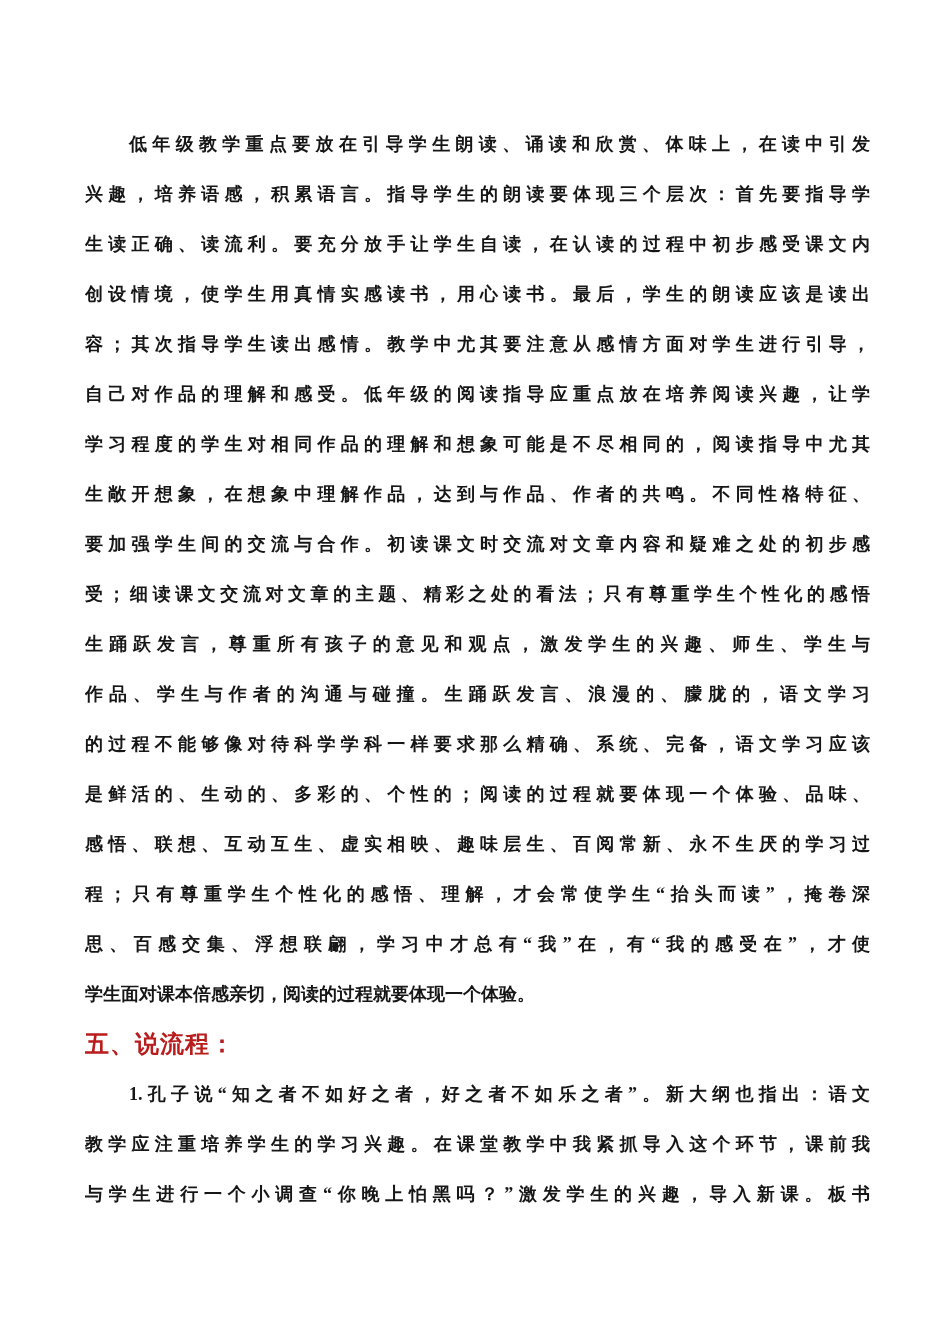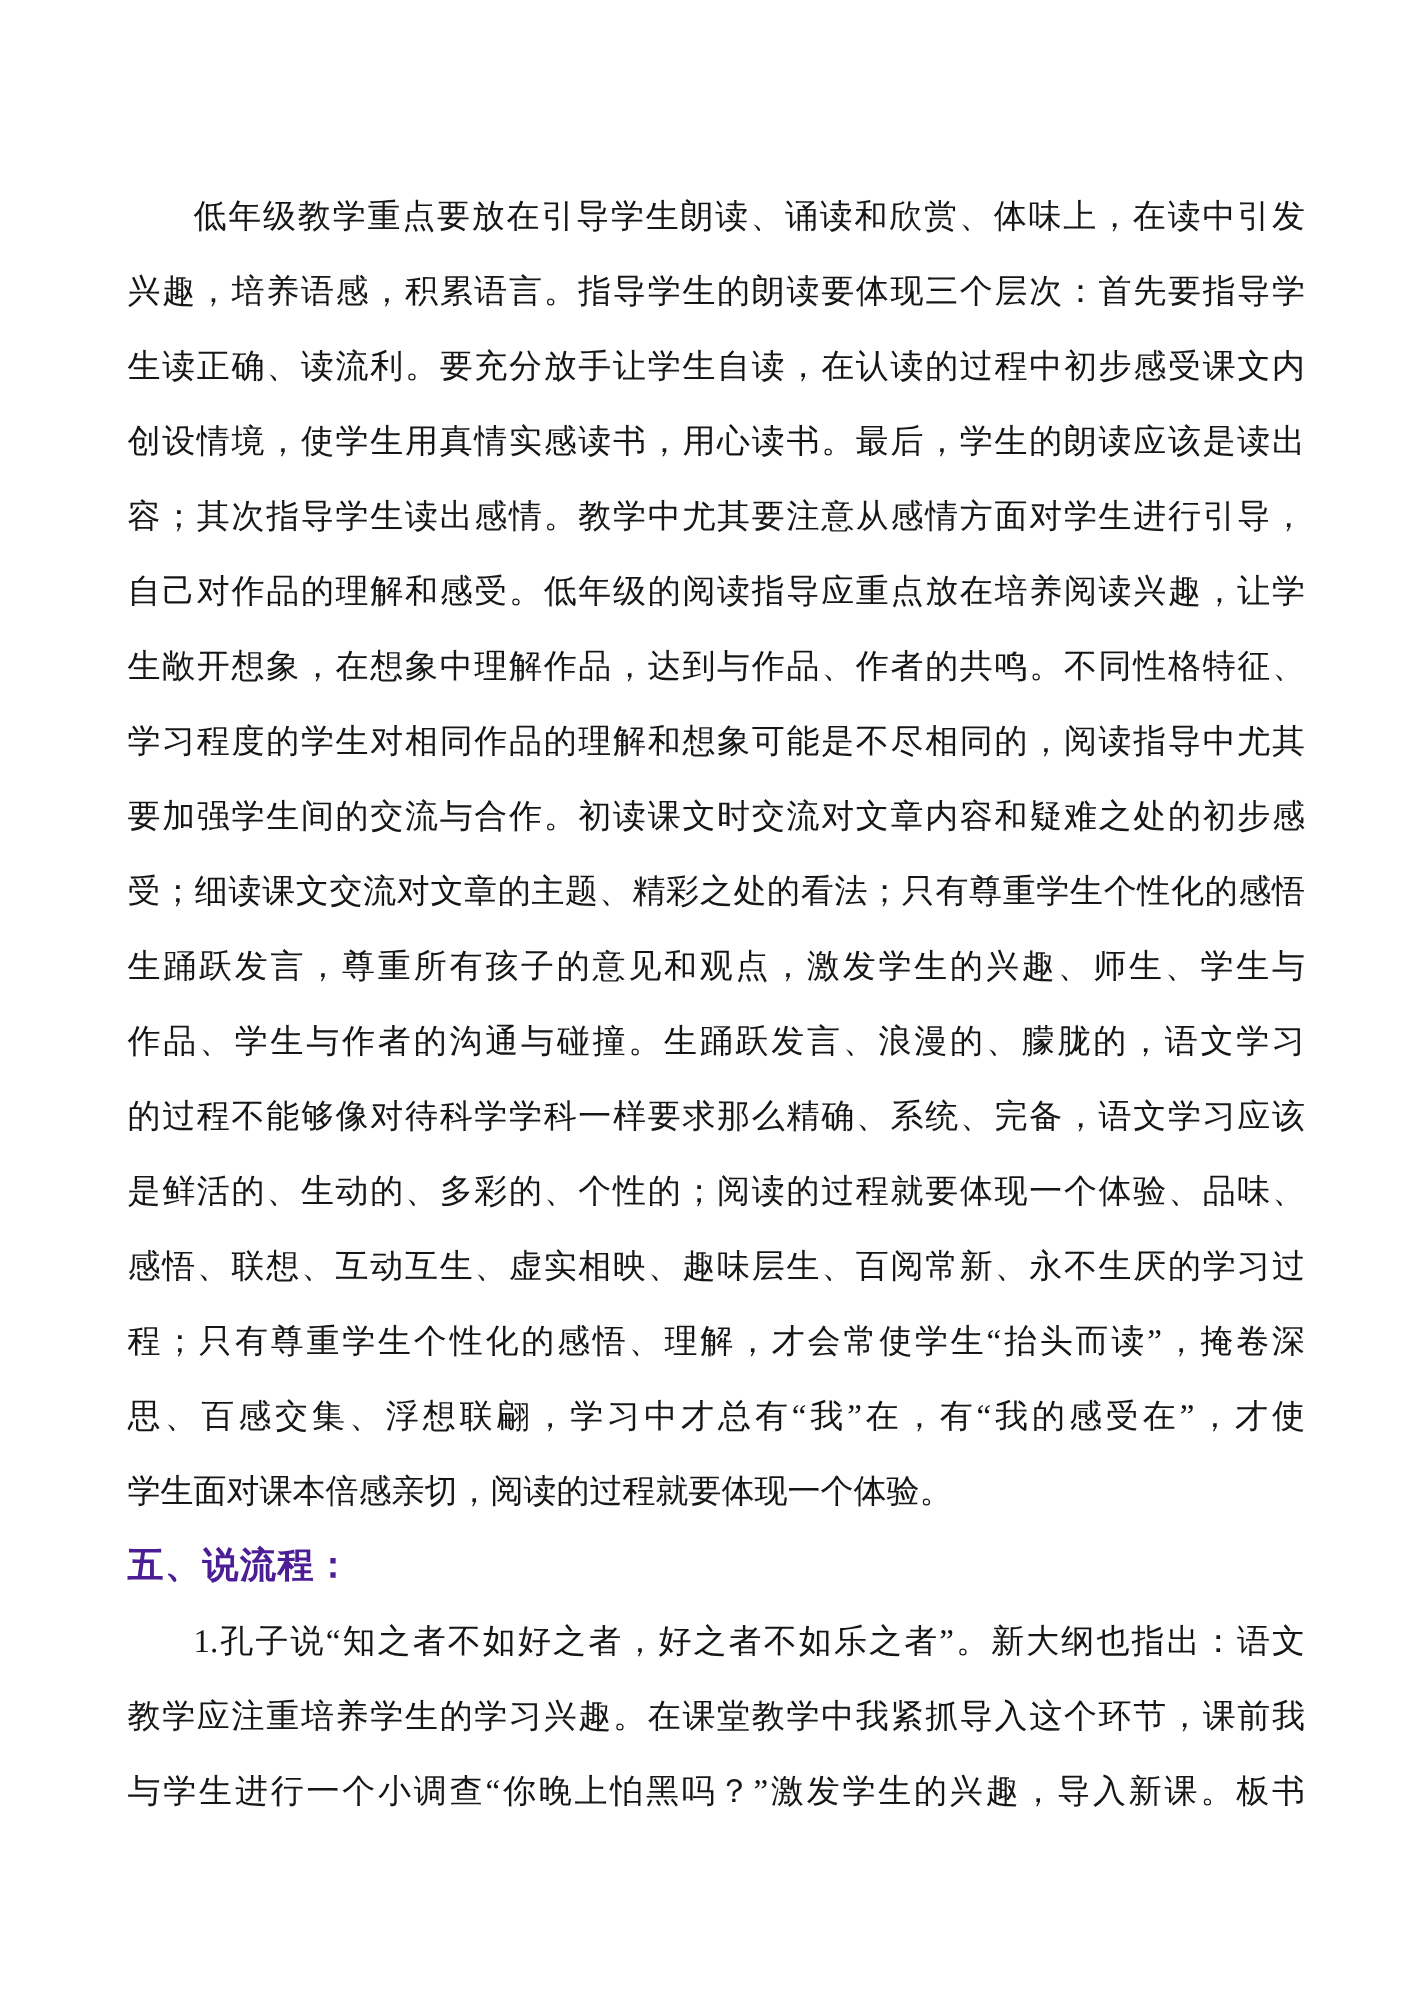"低年级教学重点要放在引导学生朗读、诵读和欣赏、体味上，在读中引发" .line { font-size: 22px -> 18px; font-weight: none -> bold }
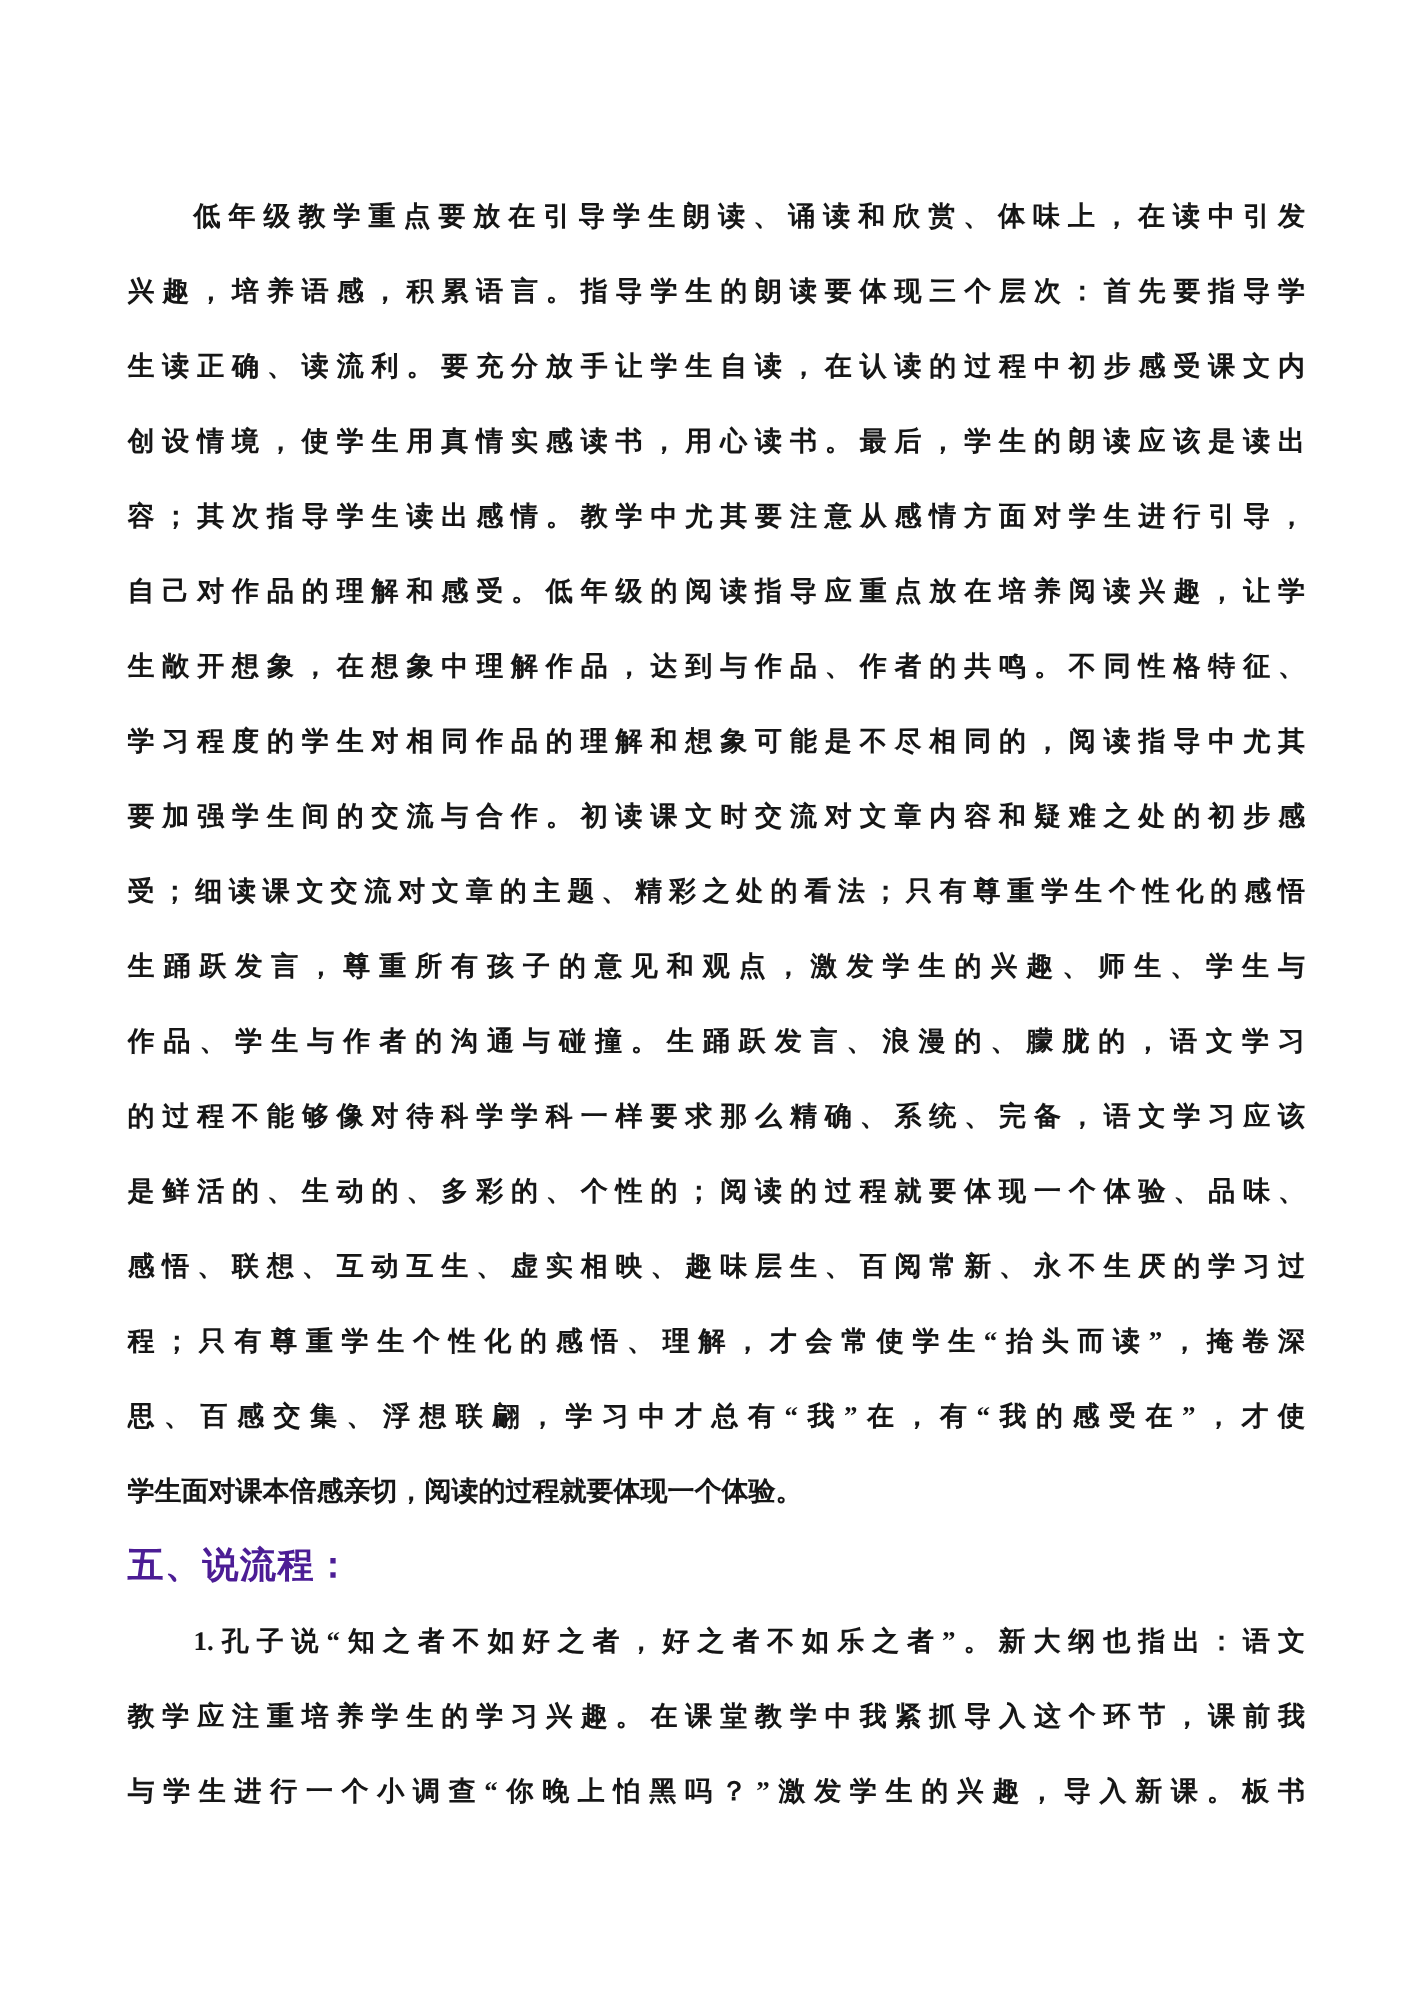"生敞开想象，在想象中理解作品，达到与作品、作者的共鸣。不同性格特征、" div.line { order: before "学习程度的学生对相同作品的理解和想象可能是不尽相同的，阅读指导中尤其" -> after "学习程度的学生对相同作品的理解和想象可能是不尽相同的，阅读指导中尤其" }
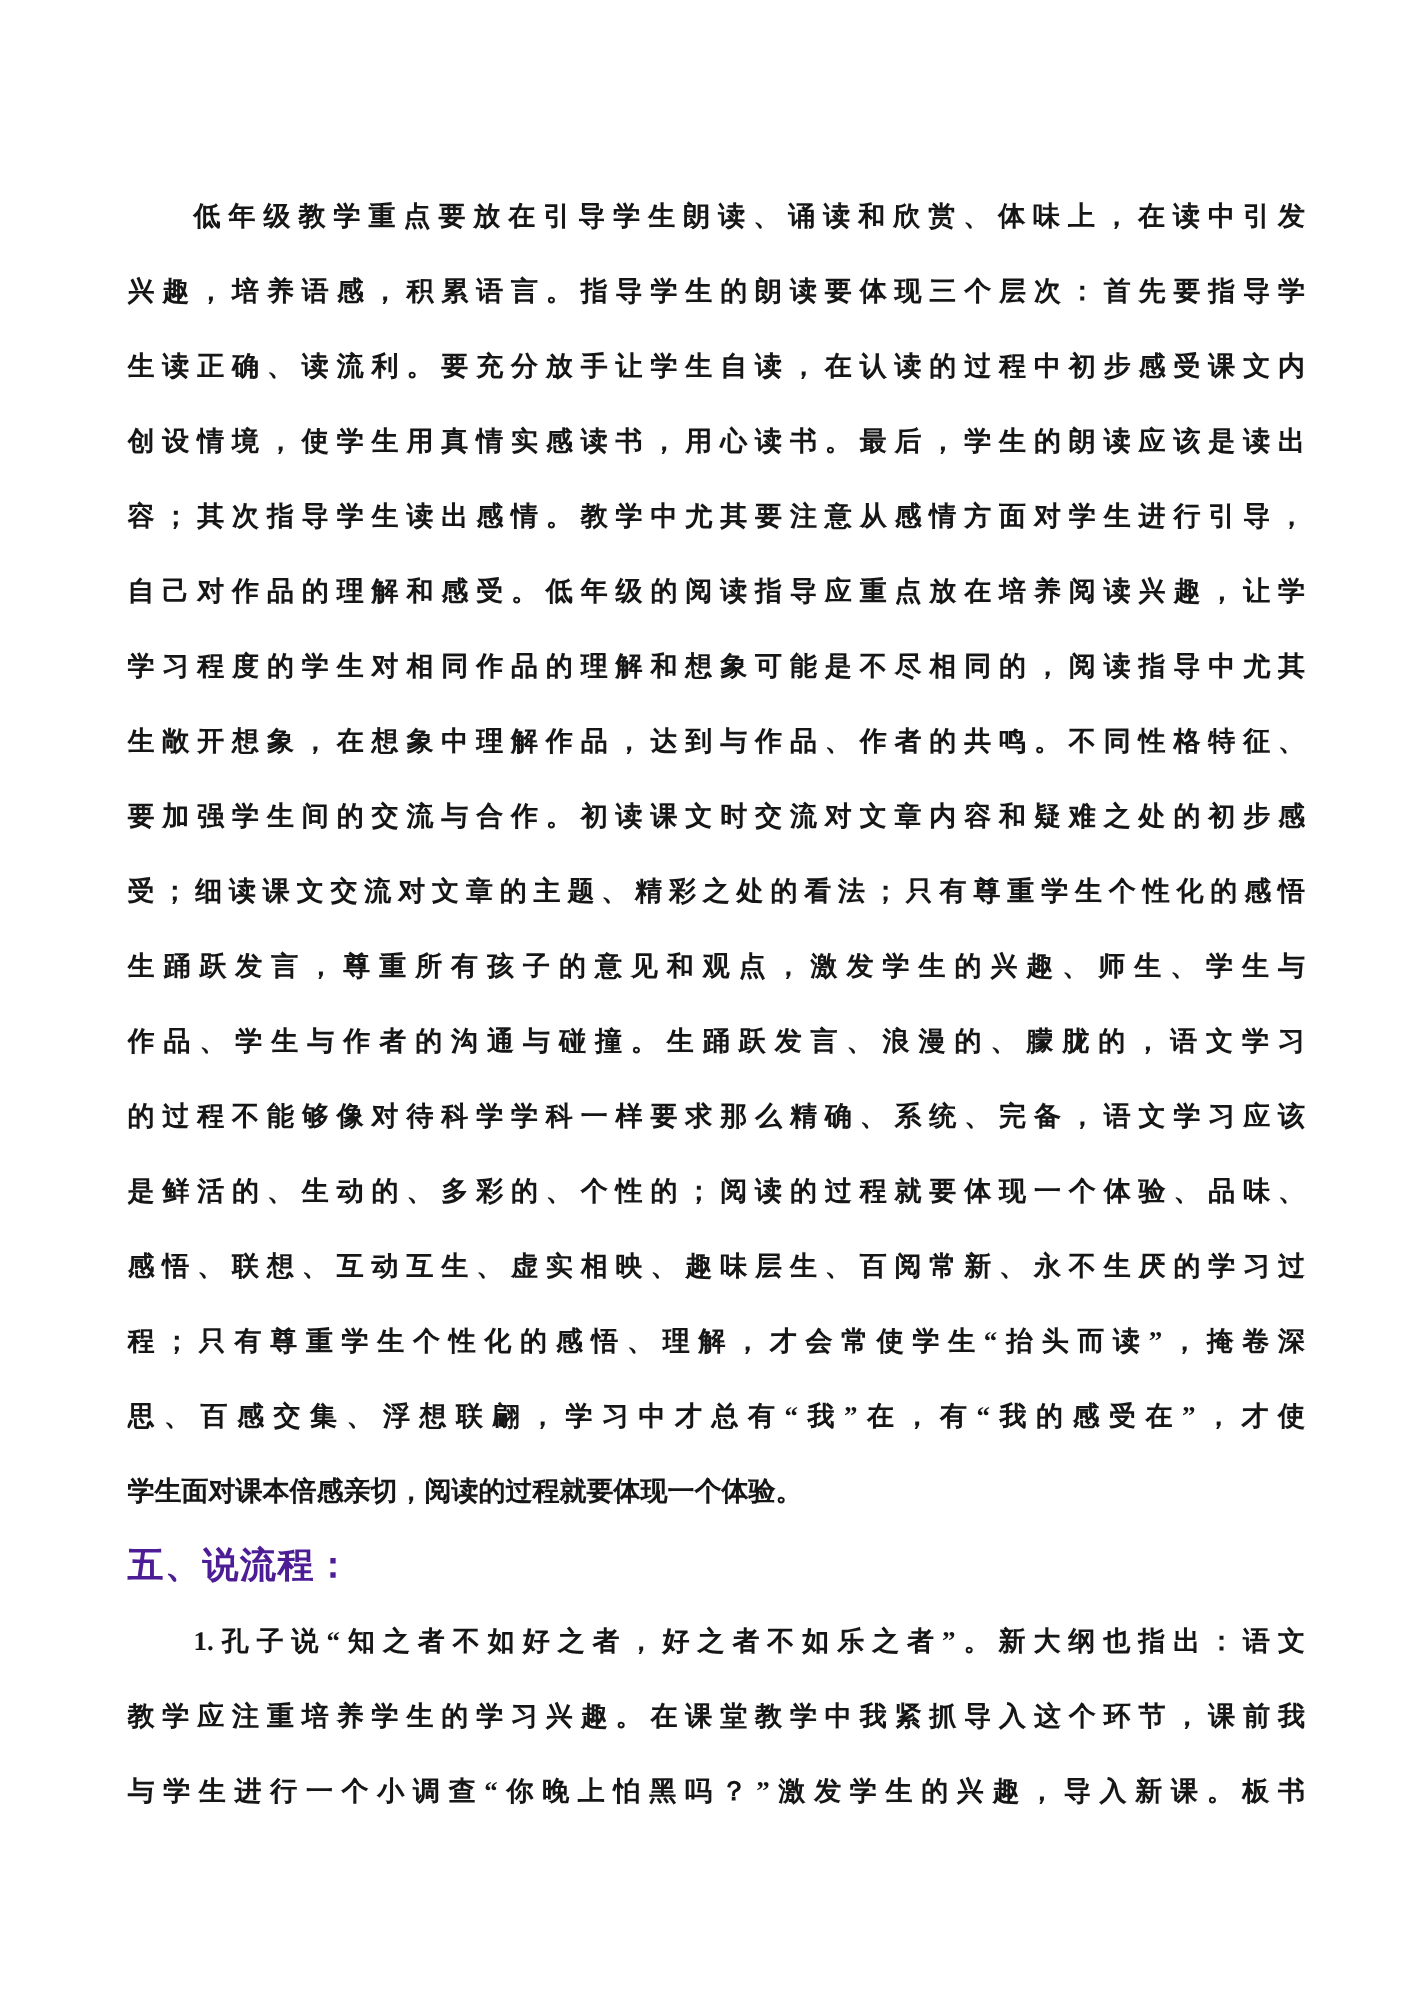"五、说流程：" .heading { color: #4c1d95 -> #b91c1c }
